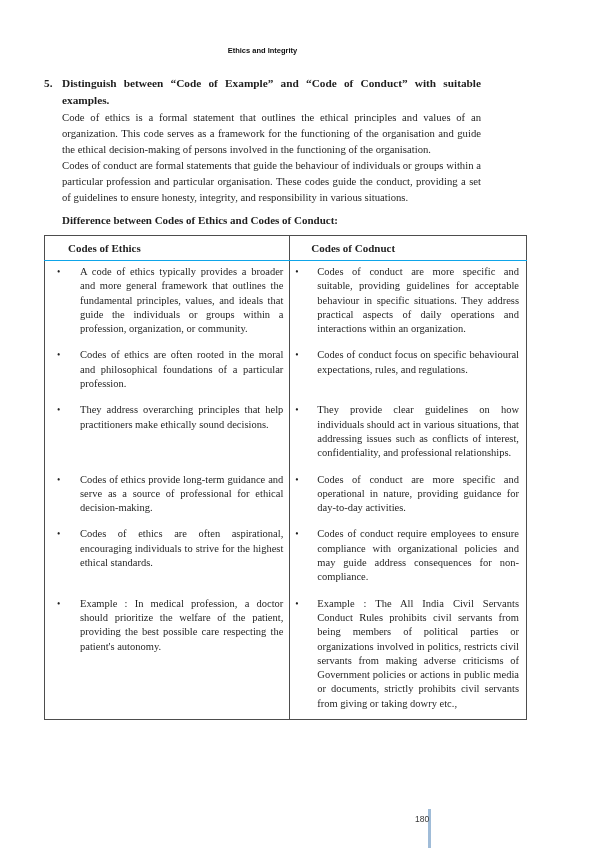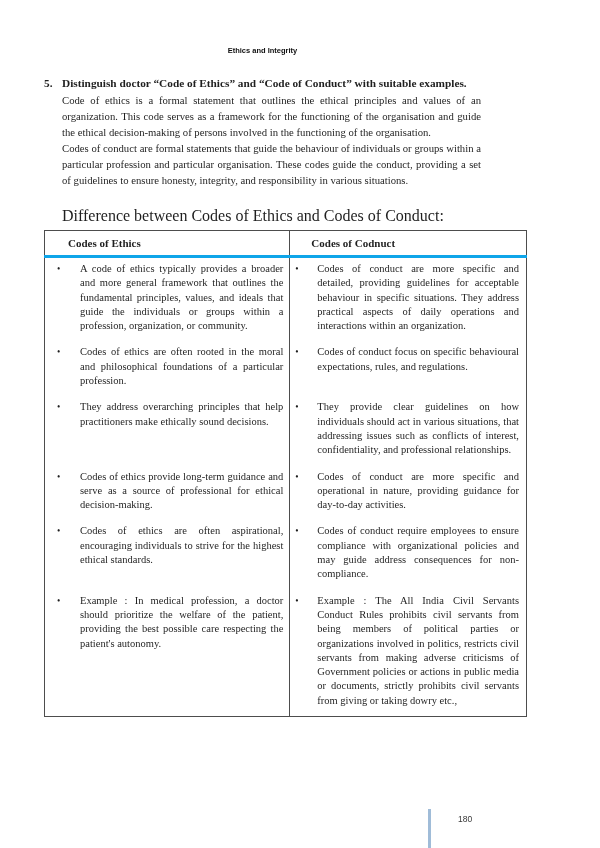"Distinguish doctor “Code of Ethics”" div.qtext { text: doctor “Code of Ethics -> between “Code of Example }
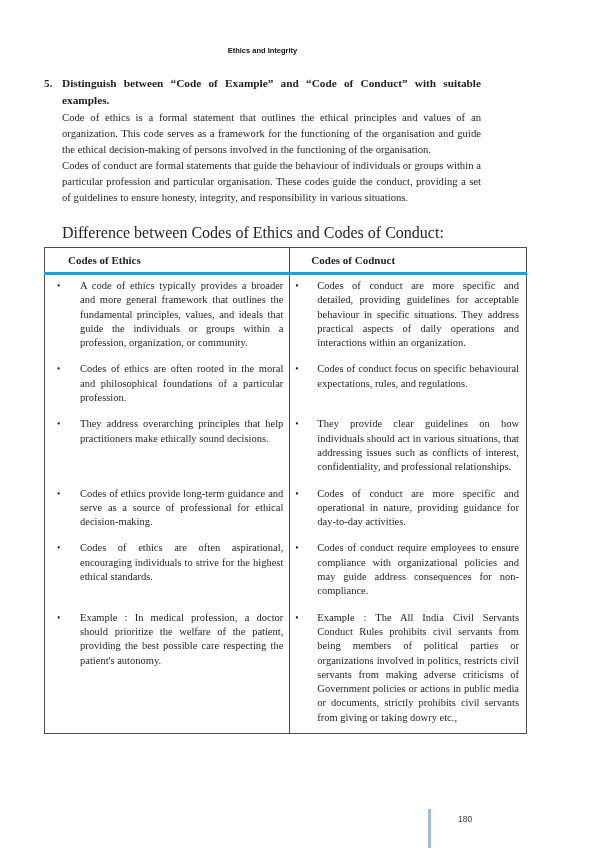"Difference between Codes of Ethics" .section-heading { font-size: 16px -> 11px; font-weight: normal -> bold; margin-top: 20px -> 8px }
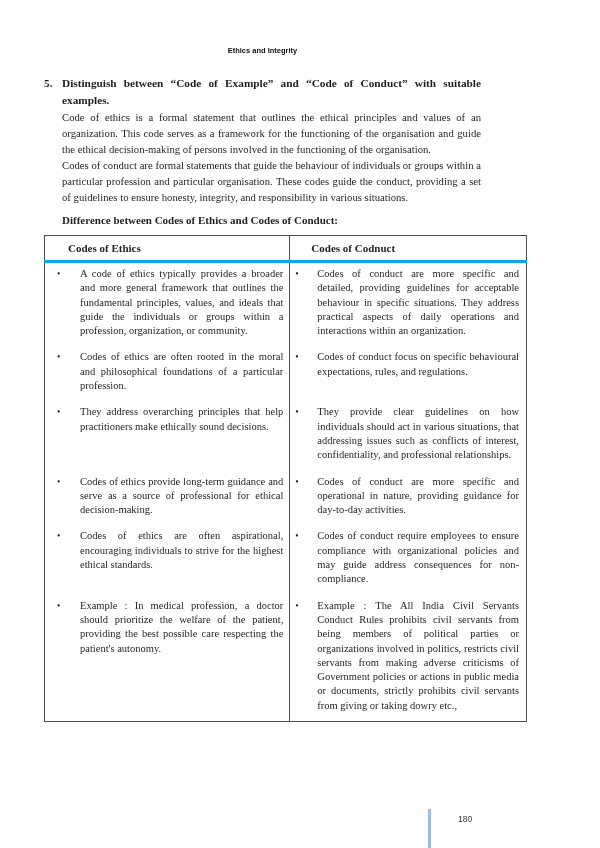"Codes of Ethics" .diff th { border-bottom: 3px solid #0ea5e9 -> 1px solid #0ea5e9 }
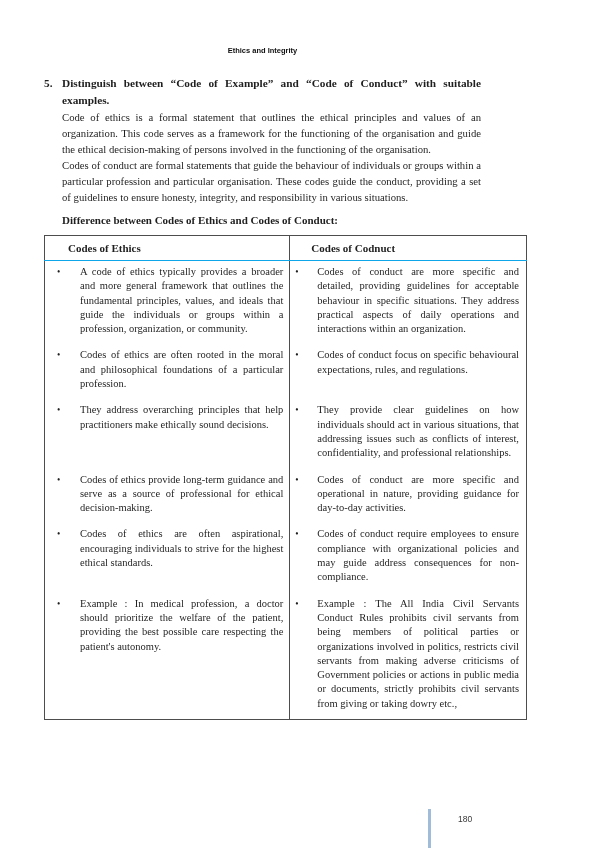"Codes of conduct are more specific and detailed," div.btext { text: detailed -> suitable }
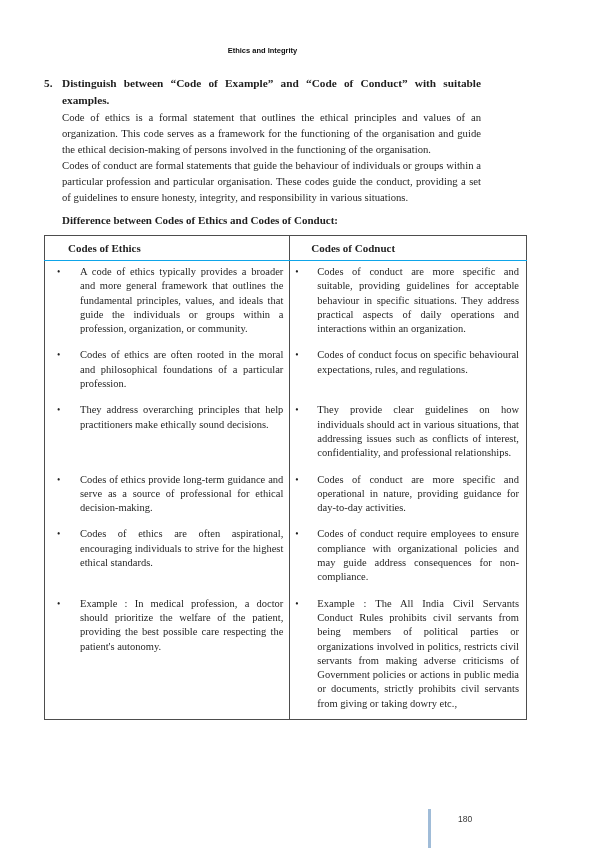"180" .page-number { left: 458px -> 415px }
